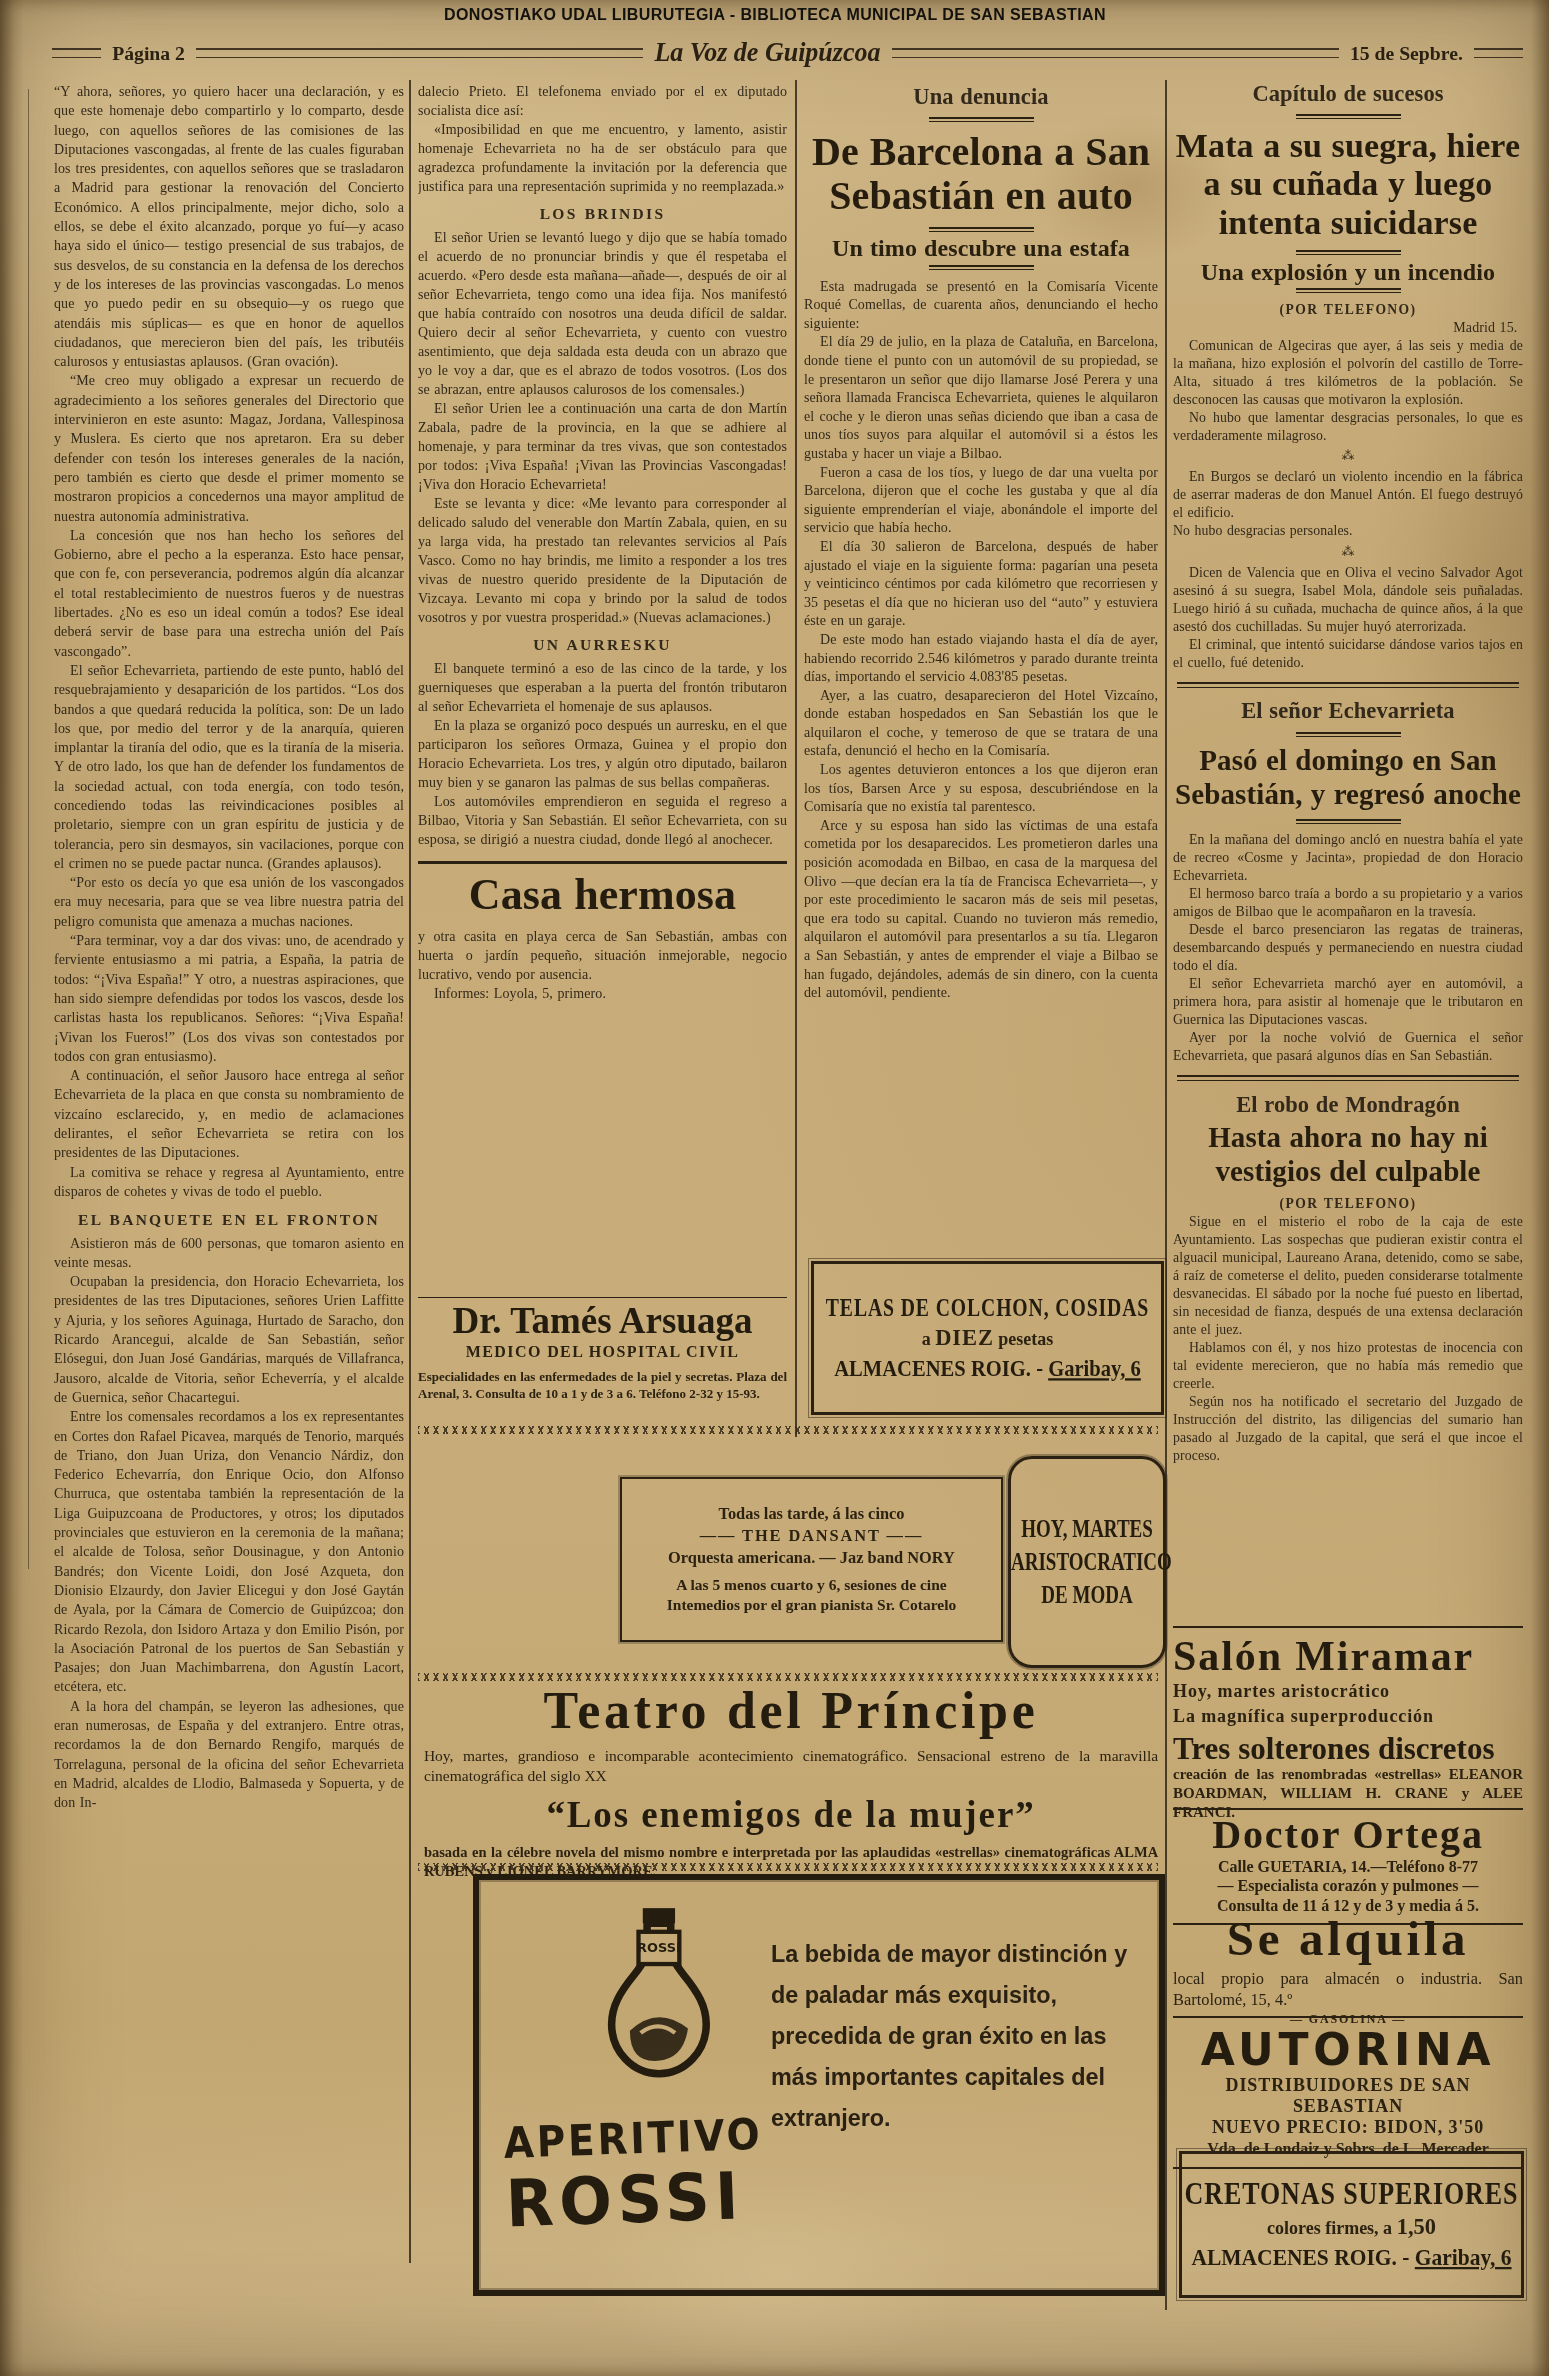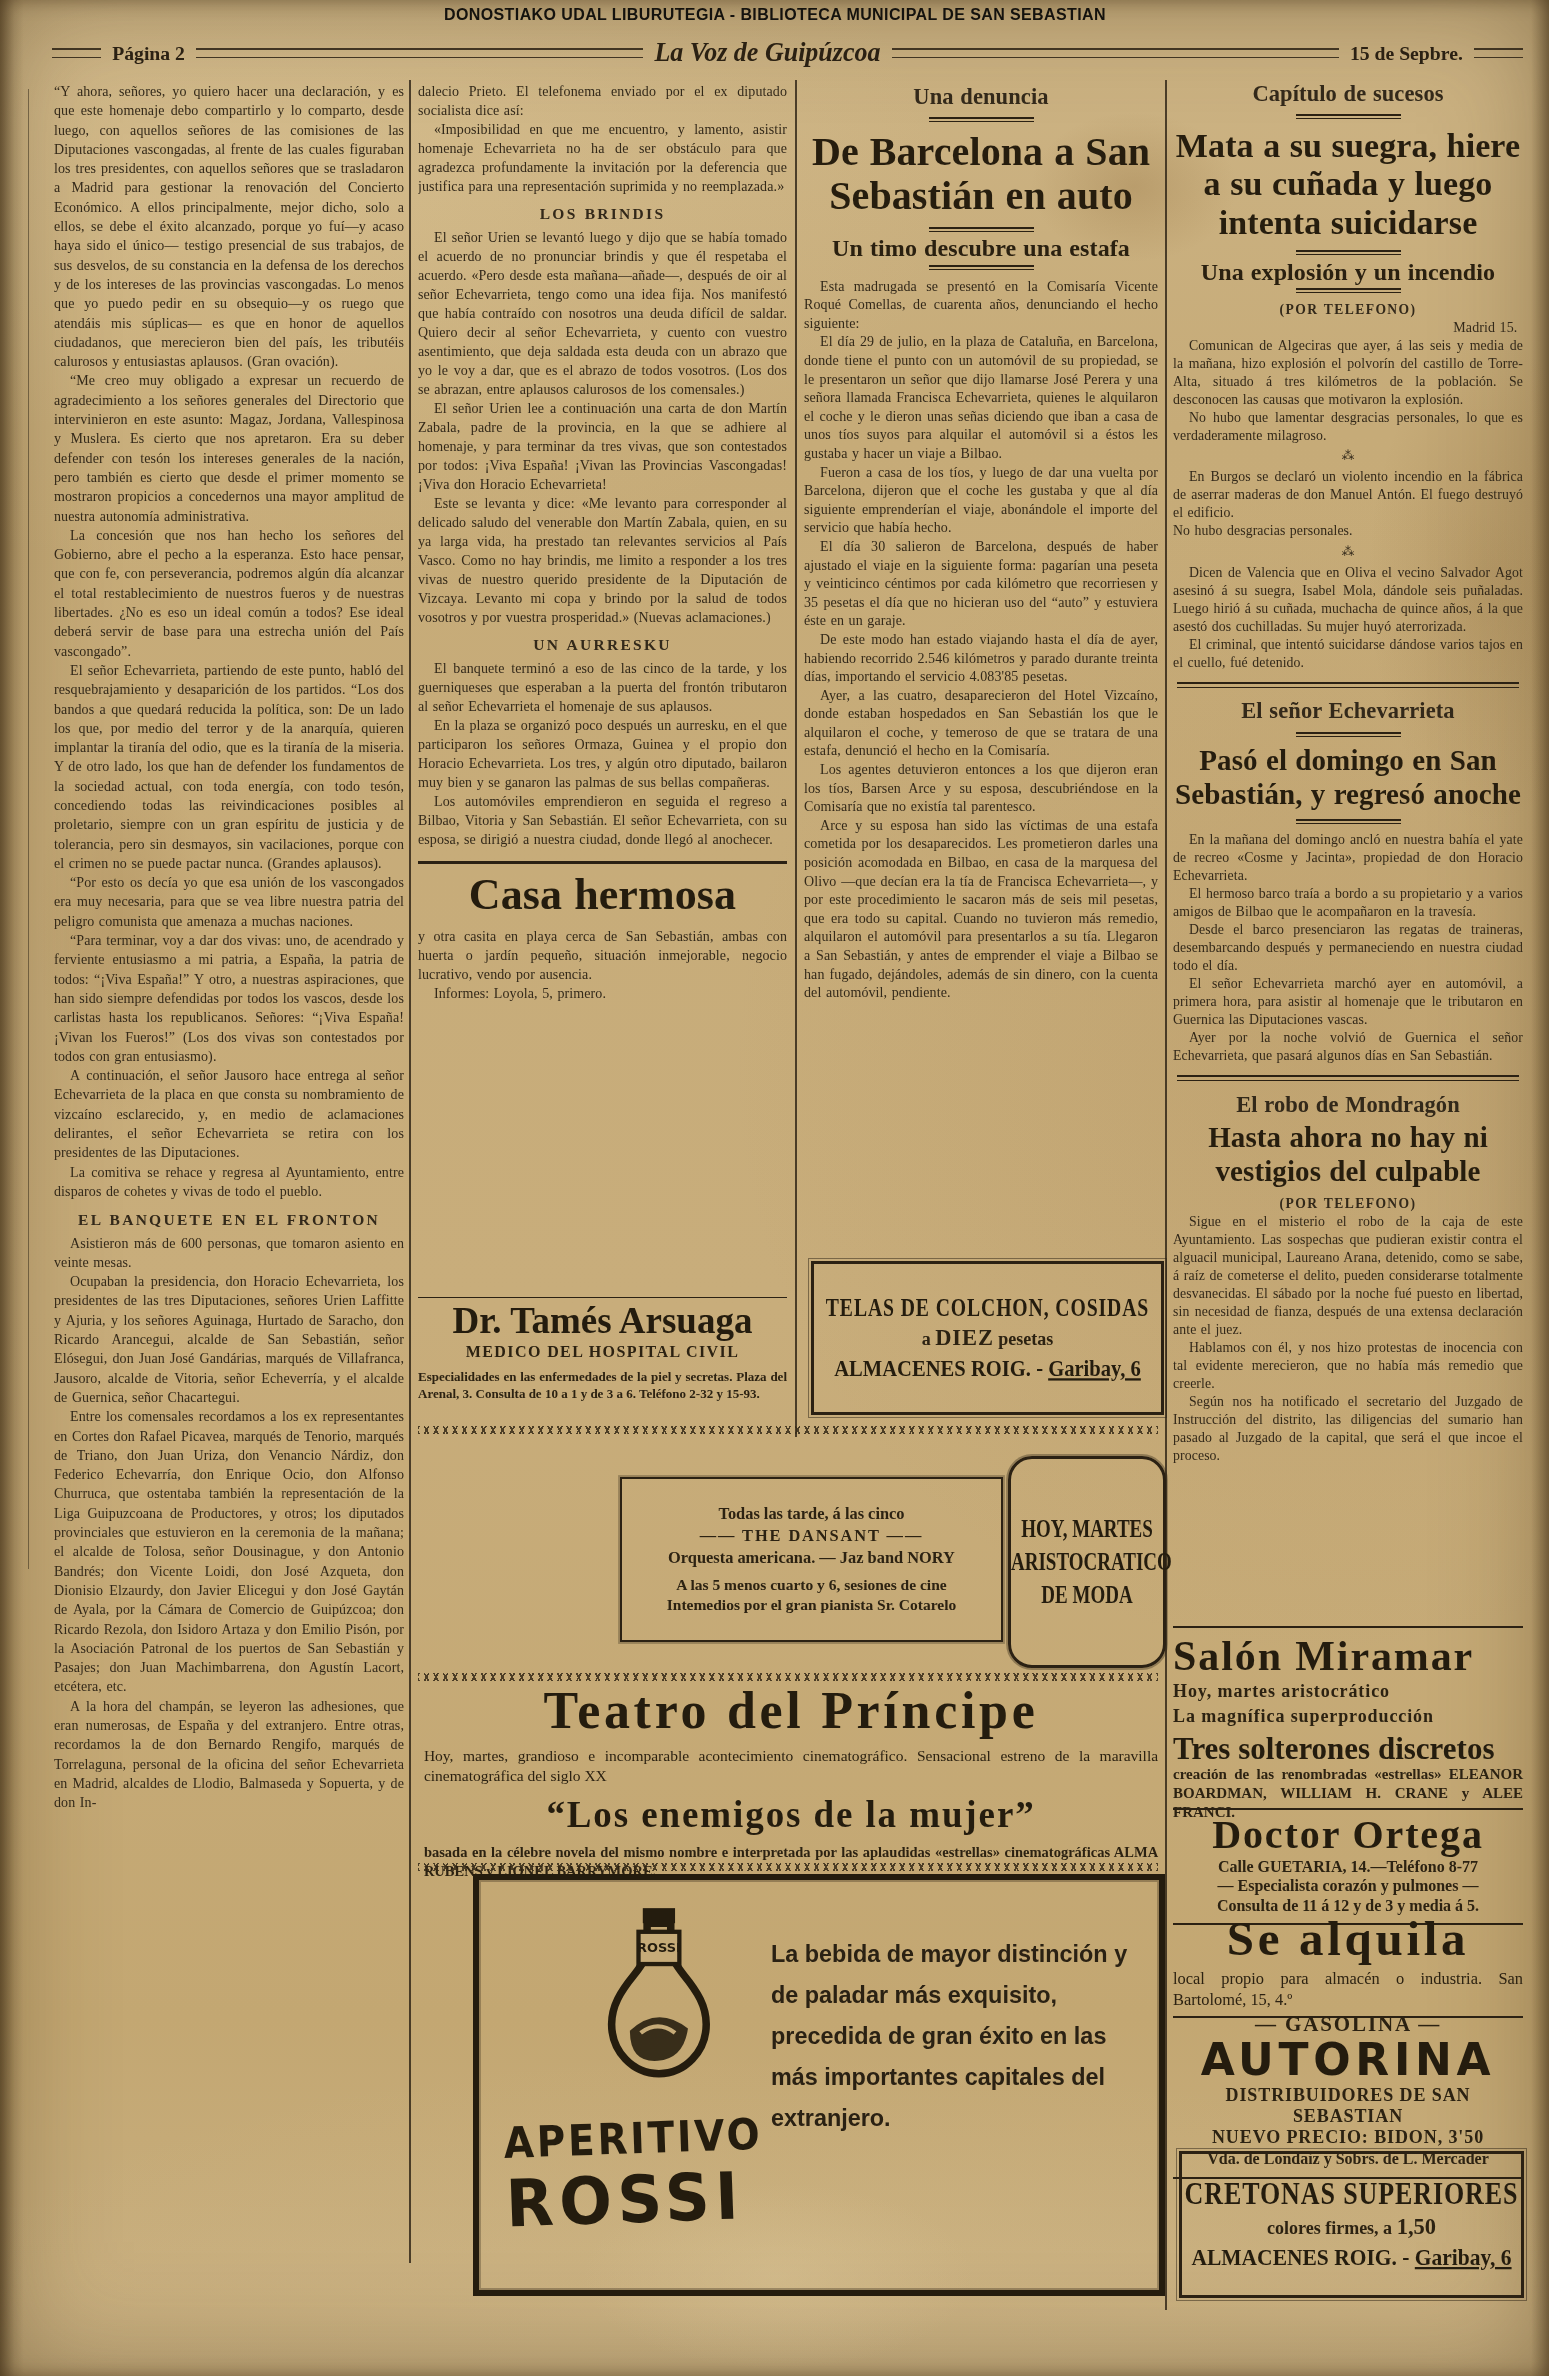"— GASOLINA —" .aut-k { font-size: 21px -> 12px }
